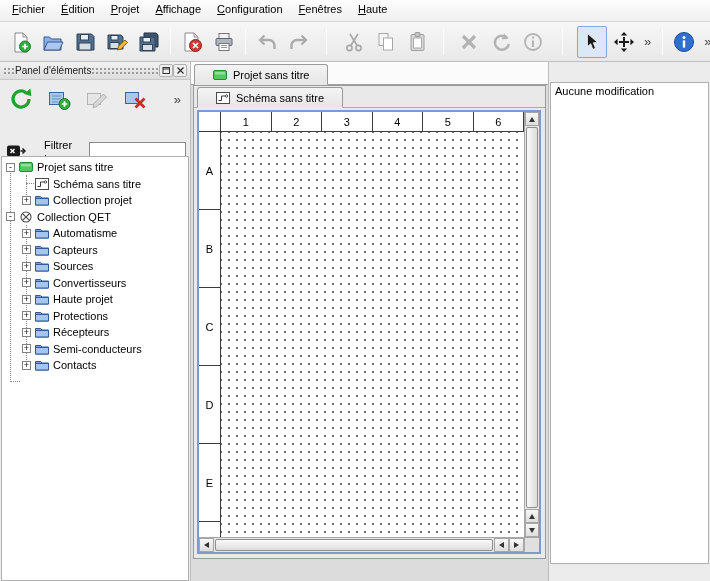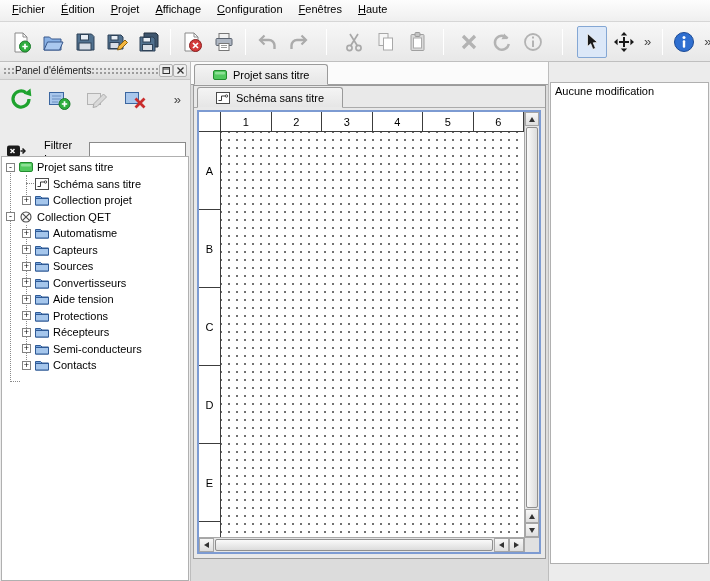"Aide tension" span.tlabel { text: Aide tension -> Haute projet }
